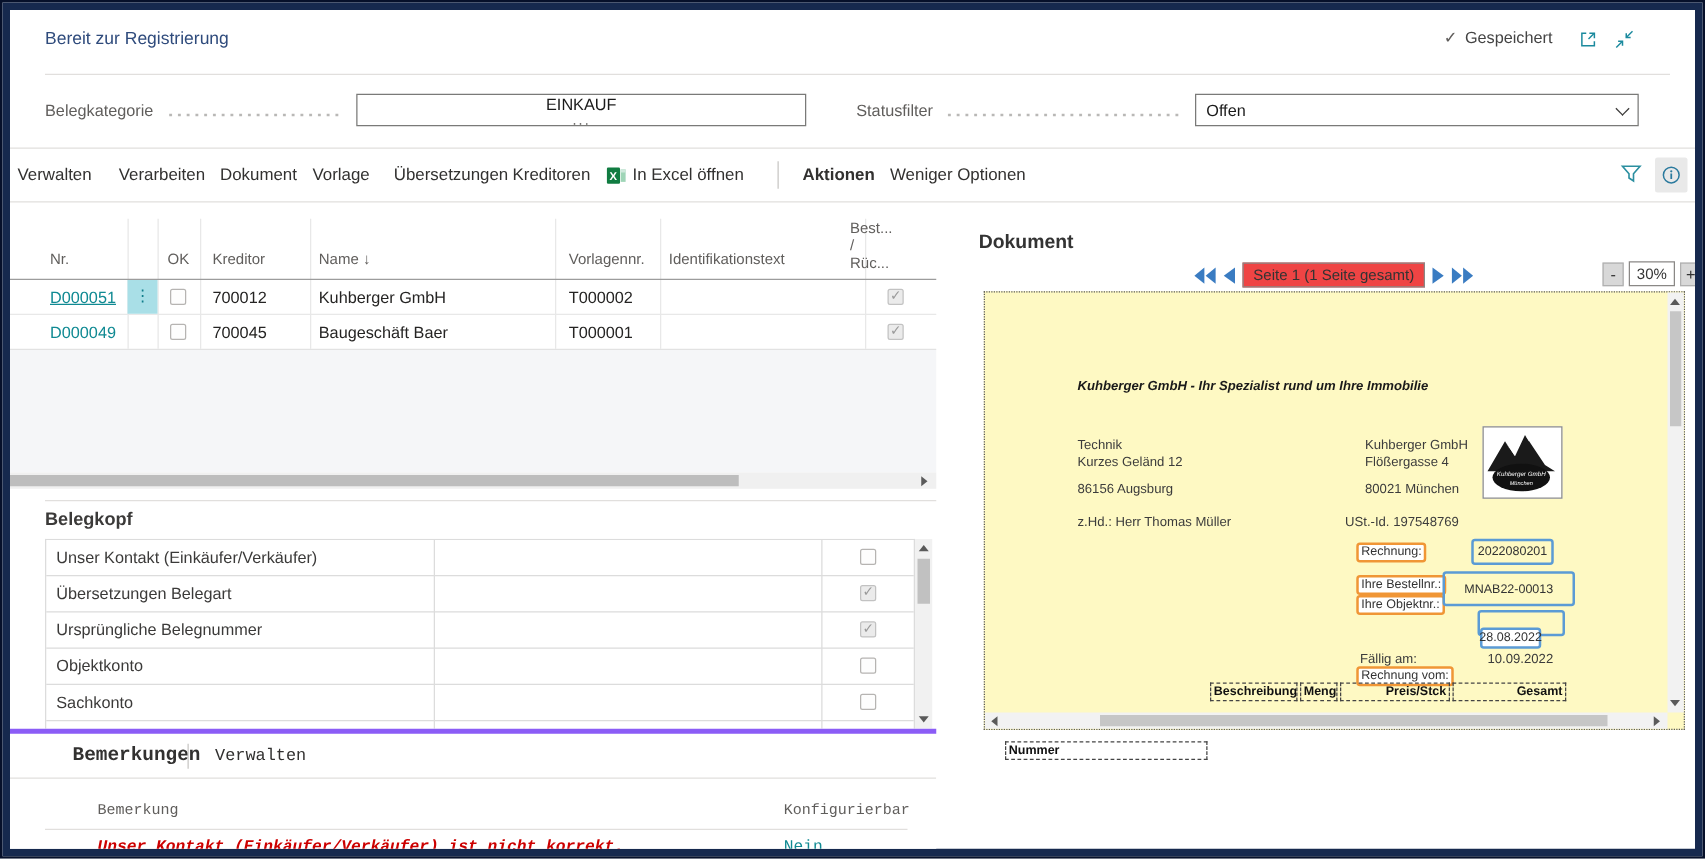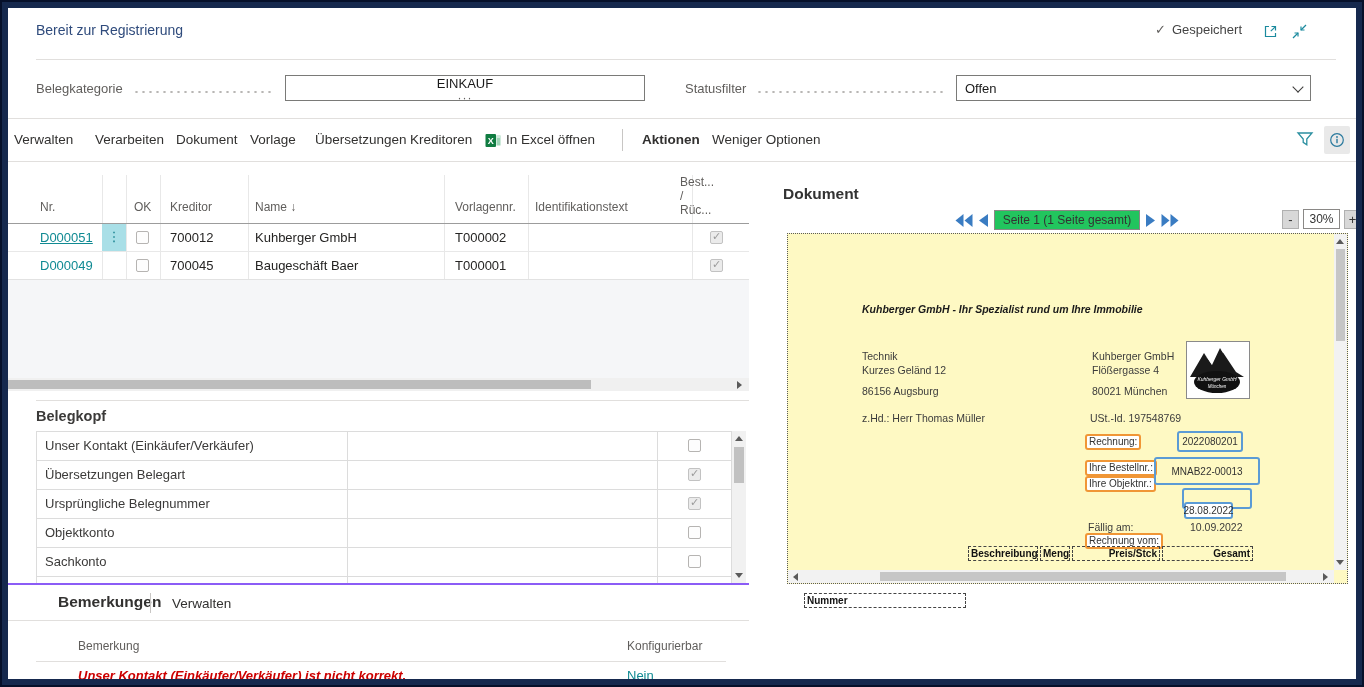"Seite 1 (1 Seite gesamt)" .pagerbox { background: #22c55e -> #ef4444 }
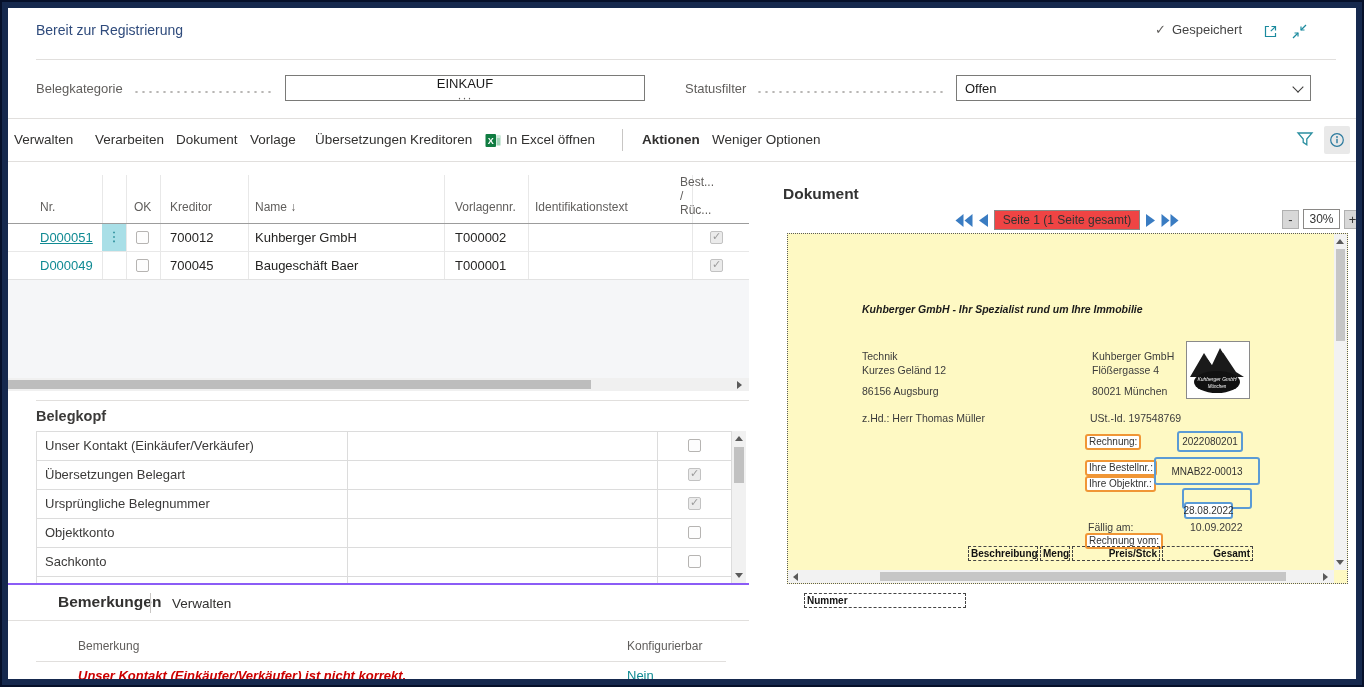"USt.-Id. 197548769" div.abs { left: 302px -> 288px }
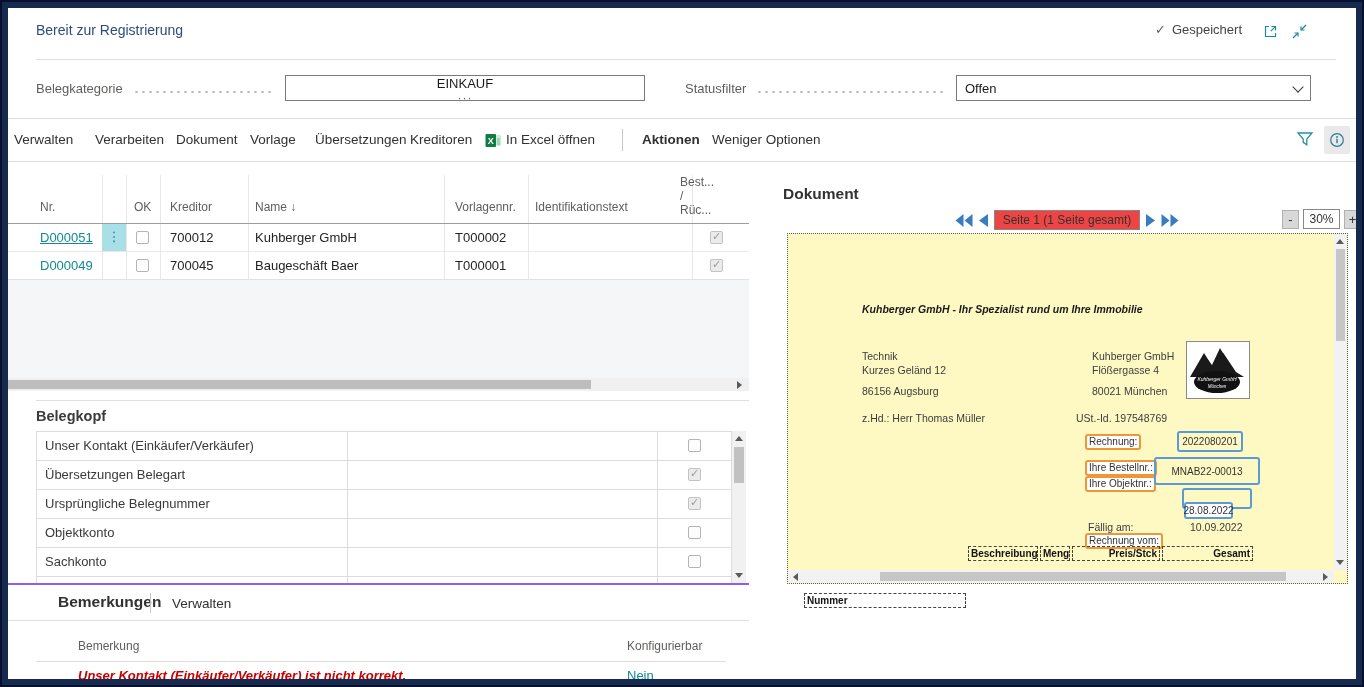"Bemerkungen" div.abs { border-top: 2px solid #8b5cf6 -> 4px solid #8b5cf6; font-family: none -> Liberation Mono, monospace }
